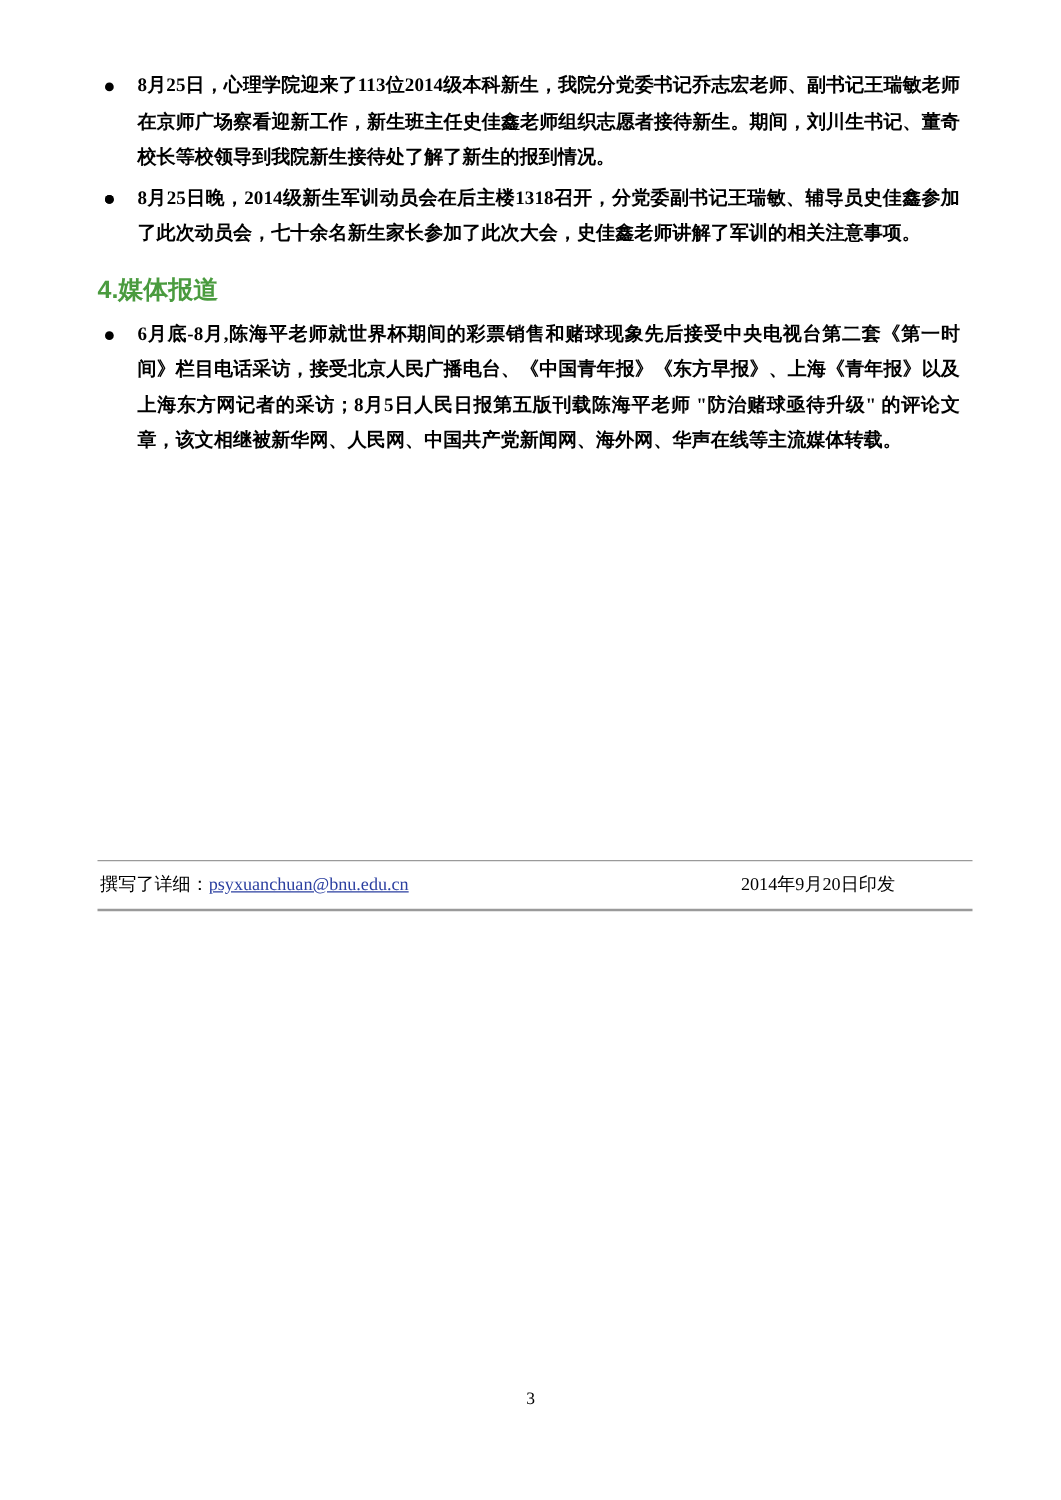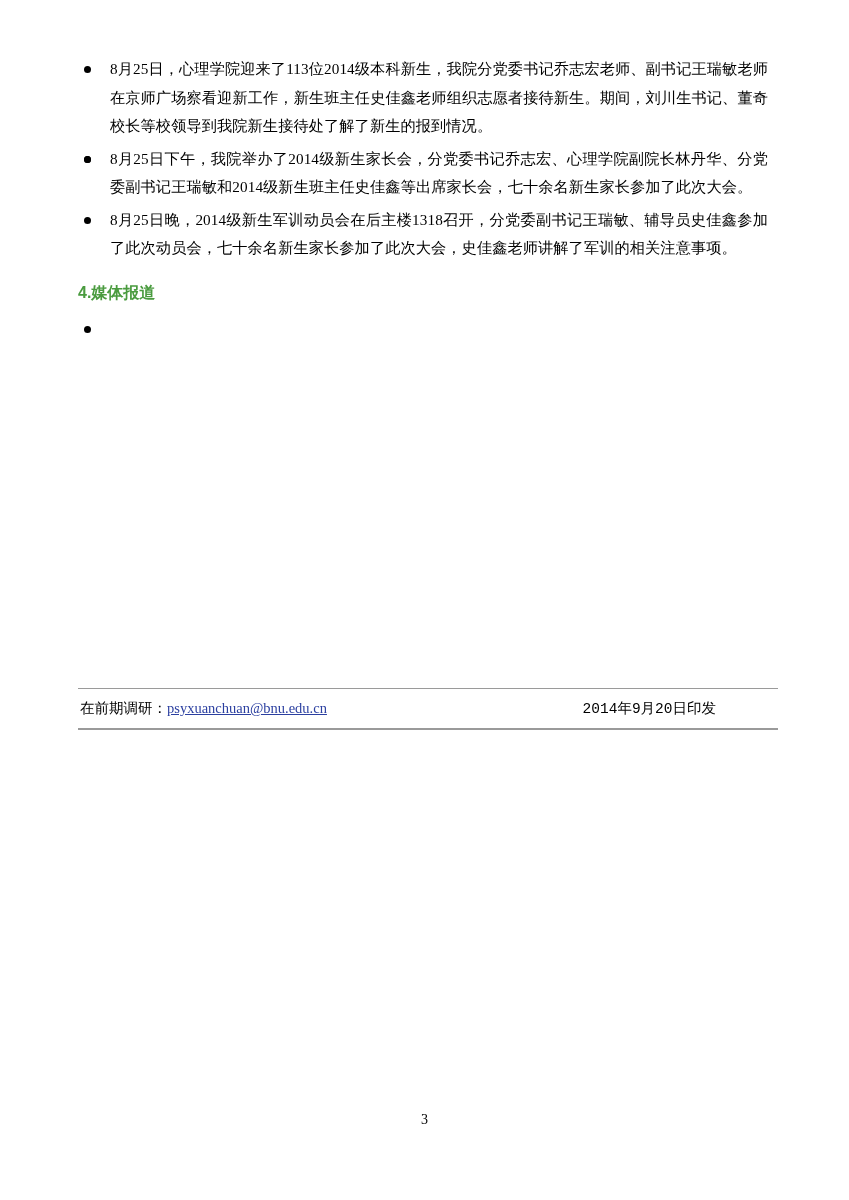"8月25日，心理学院迎来了113位2014级本科新生，我院分党委书记乔志宏老师、" ul.bullets > li { font-weight: none -> bold }
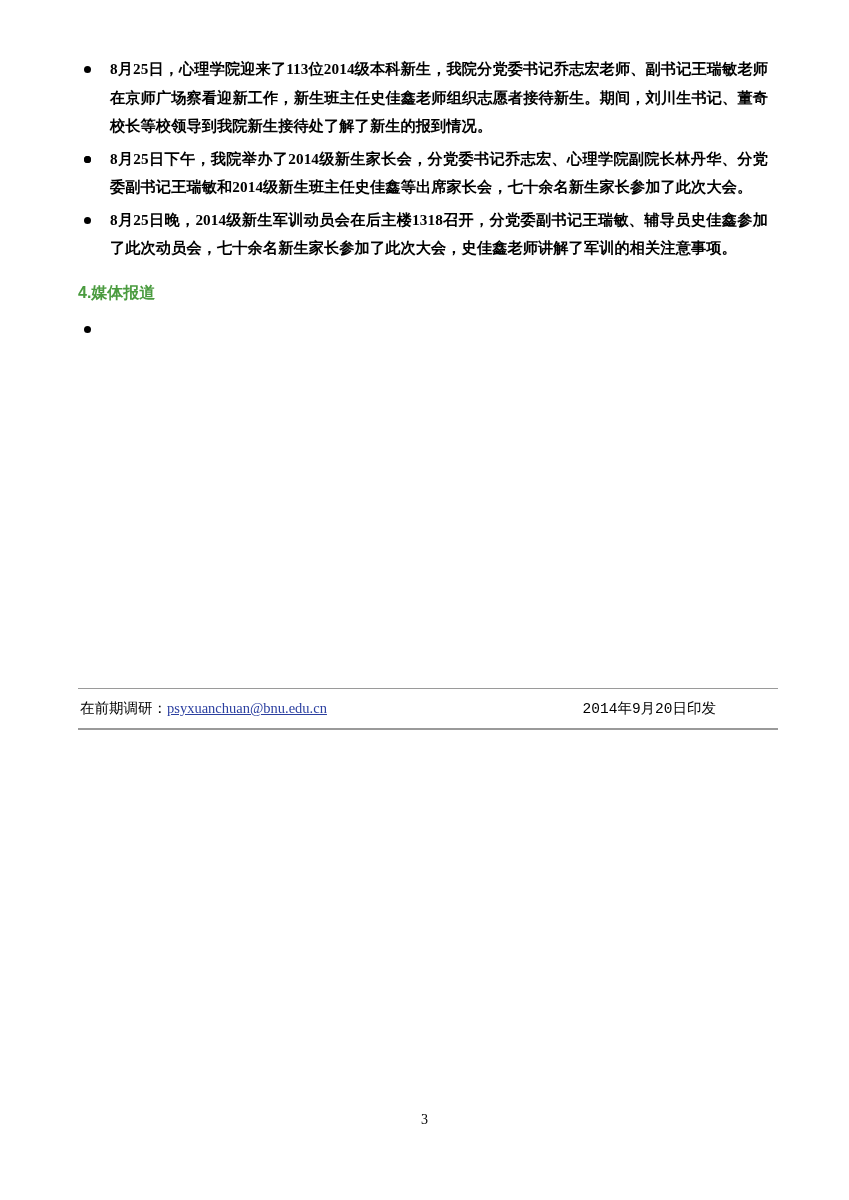"8月25日下午，我院举办了2014级新生家长会，分党委书记乔志宏、心理学院副院长" li { html: <li> <span></span> <span>8月25日下午，我院举办了2014级新生家长会，分党委书记乔志宏、心理学院副院长林丹华、分党委副书记王瑞敏和2014级新生班主任史佳鑫等出席家长会，七十余名新生家长参加了此次大会。</span> </li> -> none }
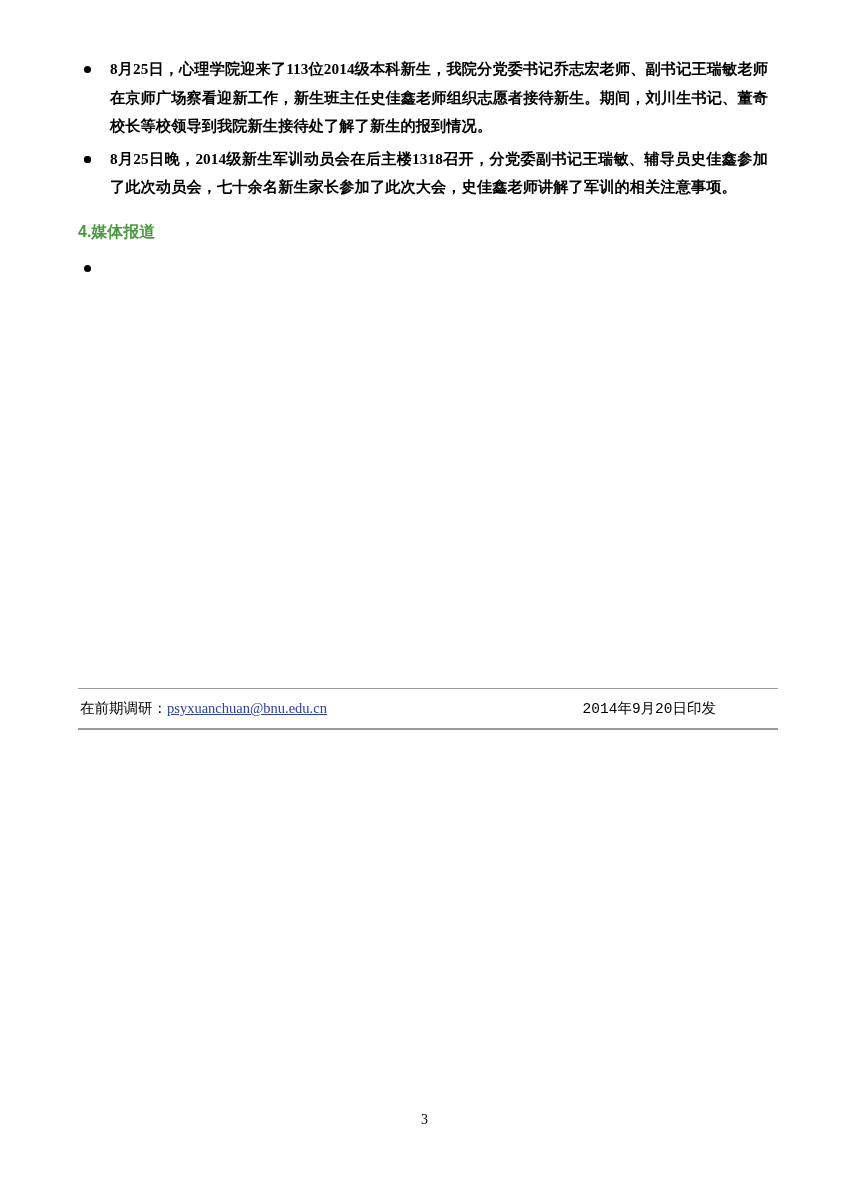"4.媒体报道" h2.section-head { font-size: 16px -> 20px }
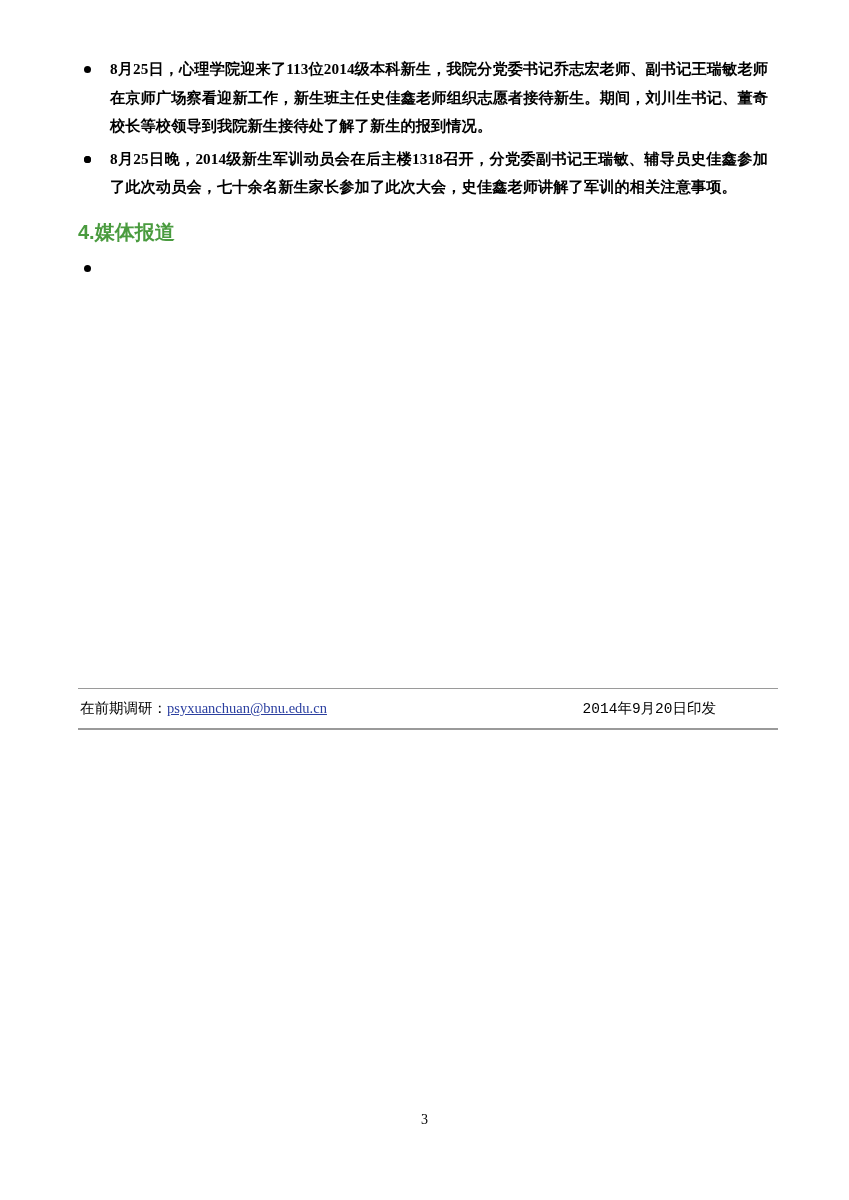"6月底-8月,陈海平老师就世界杯期间的彩票销售和赌球现象先后接受中央电视台第二套" span { html: none -> <span>6月底-8月,陈海平老师就世界杯期间的彩票销售和赌球现象先后接受中央电视台第二套《第一时间》栏目电话采访，接受北京人民广播电台、《中国青年报》《东方早报》、上海《青年报》以及上海东方网记者的采访；8月5日人民日报第五版刊载陈海平老师 "防治赌球亟待升级" 的评论文章，该文相继被新华网、人民网、中国共产党新闻网、海外网、华声在线等主流媒体转载。</span> }
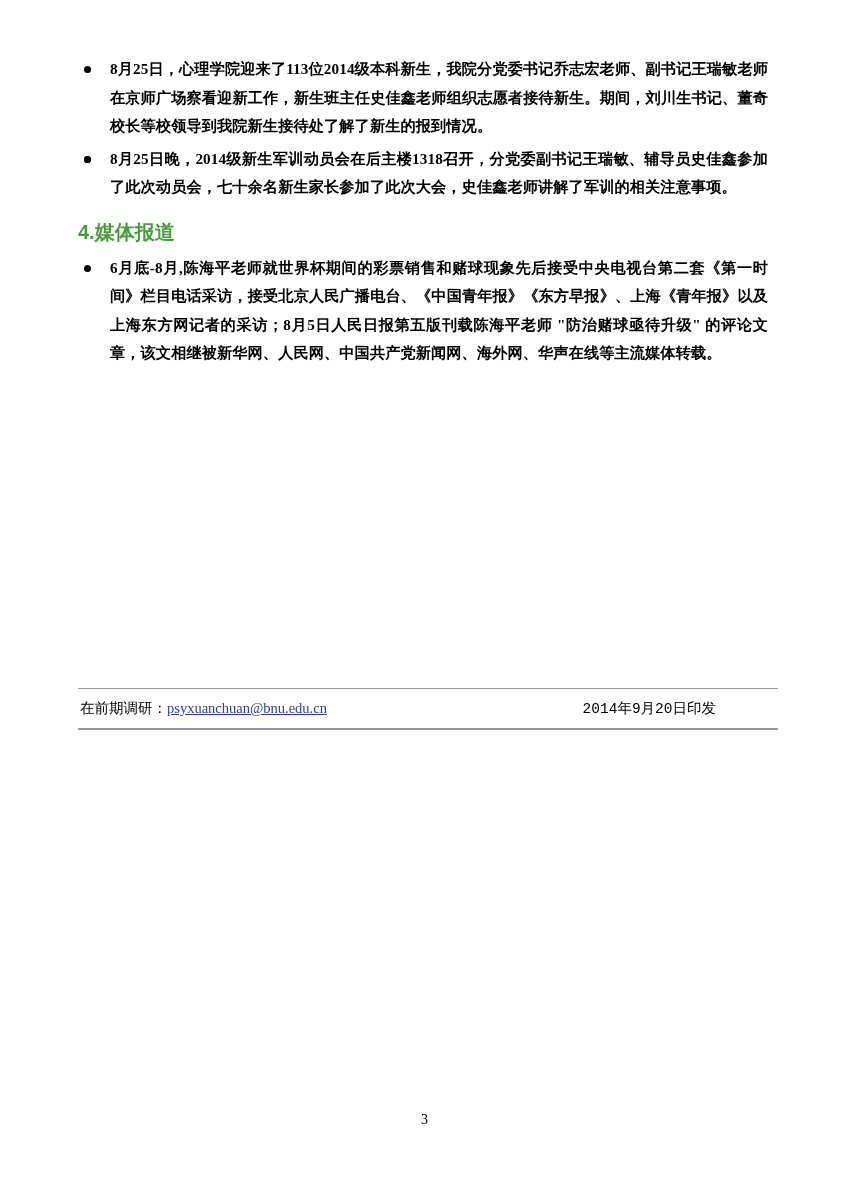"在前期调研：" span { text: 在前期调研 -> 撰写了详细 }
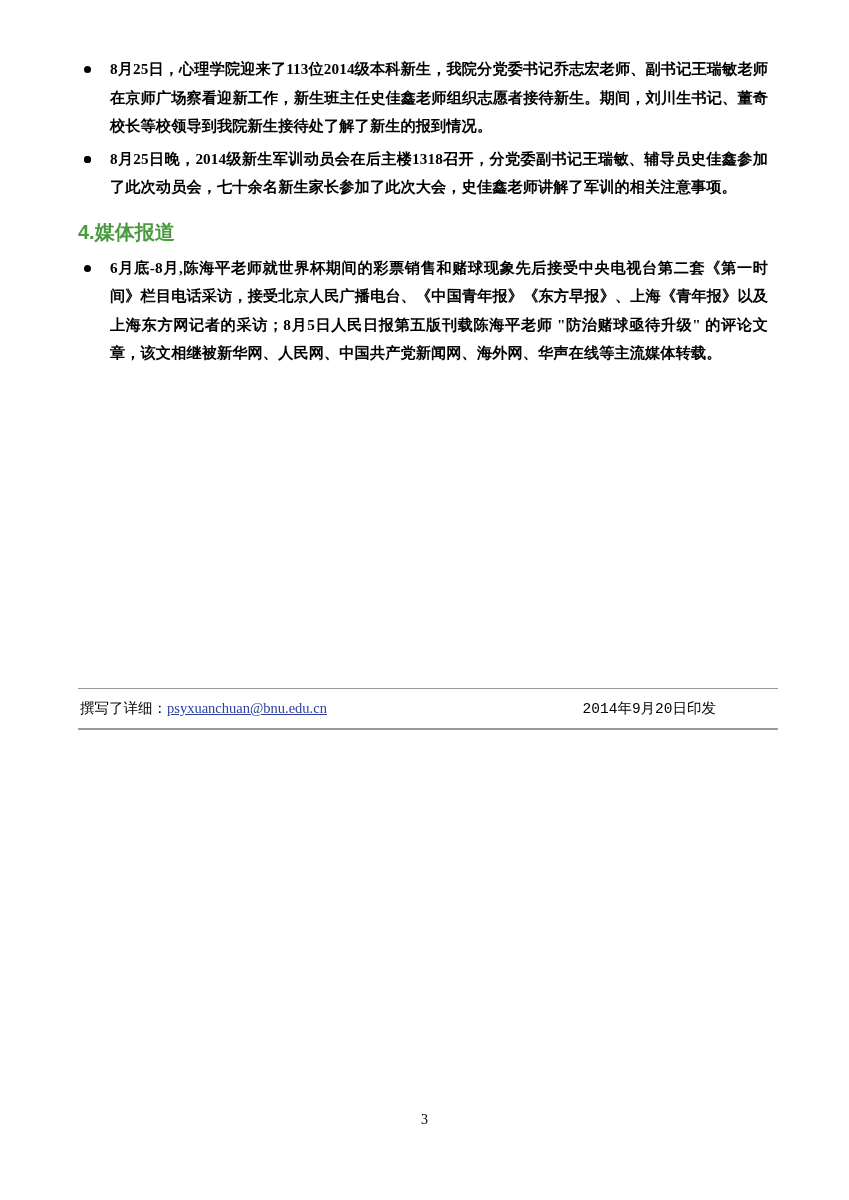"2014年9月20日印发" .footer-right { font-family: Liberation Mono, monospace -> none }
